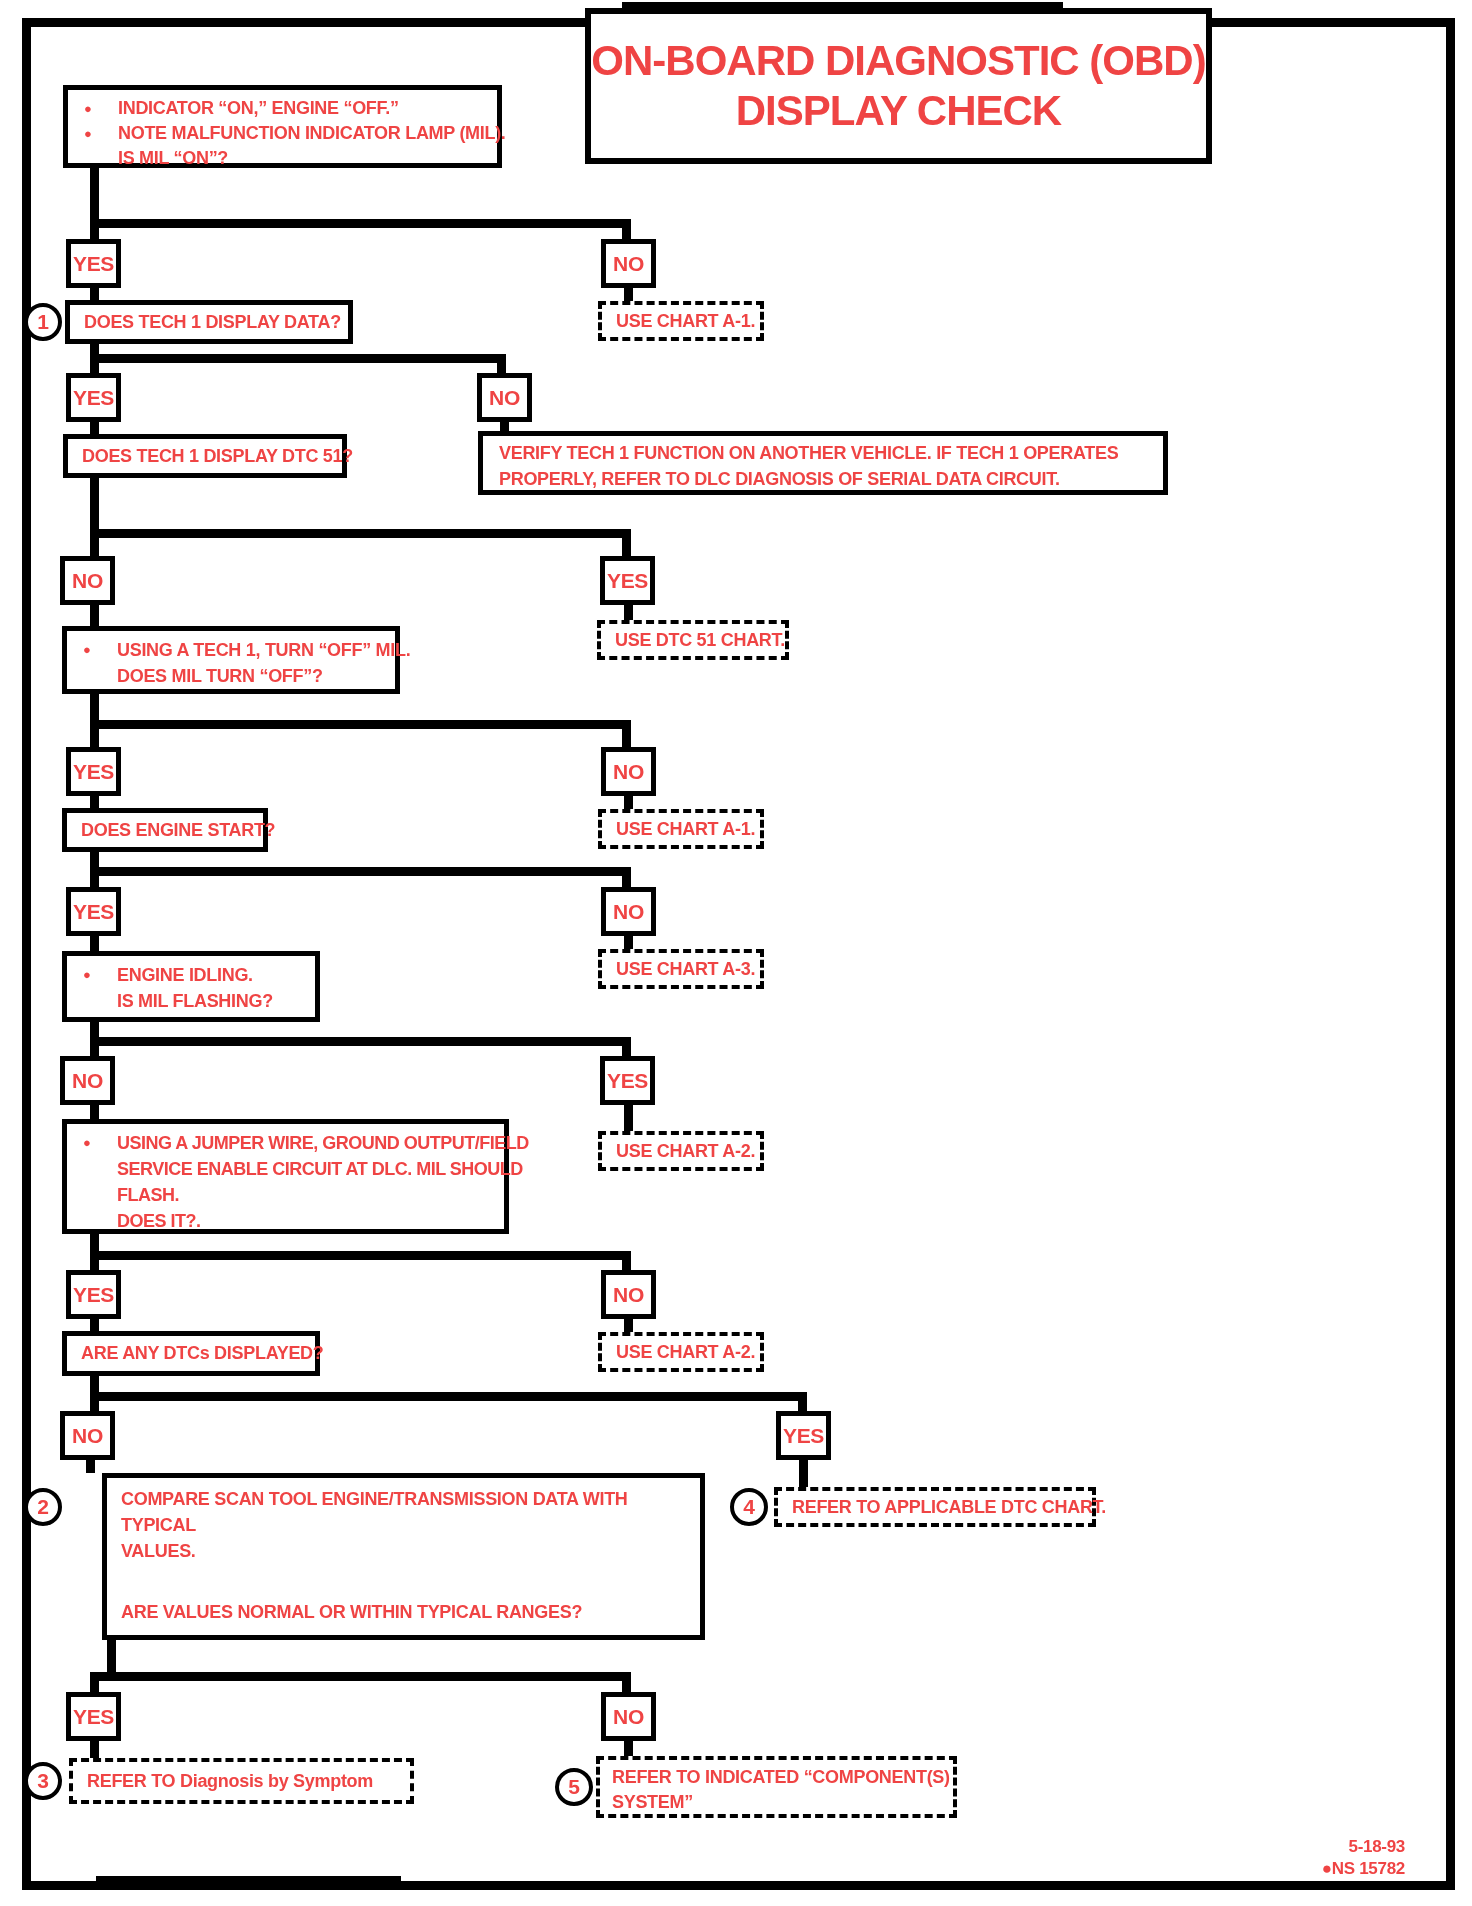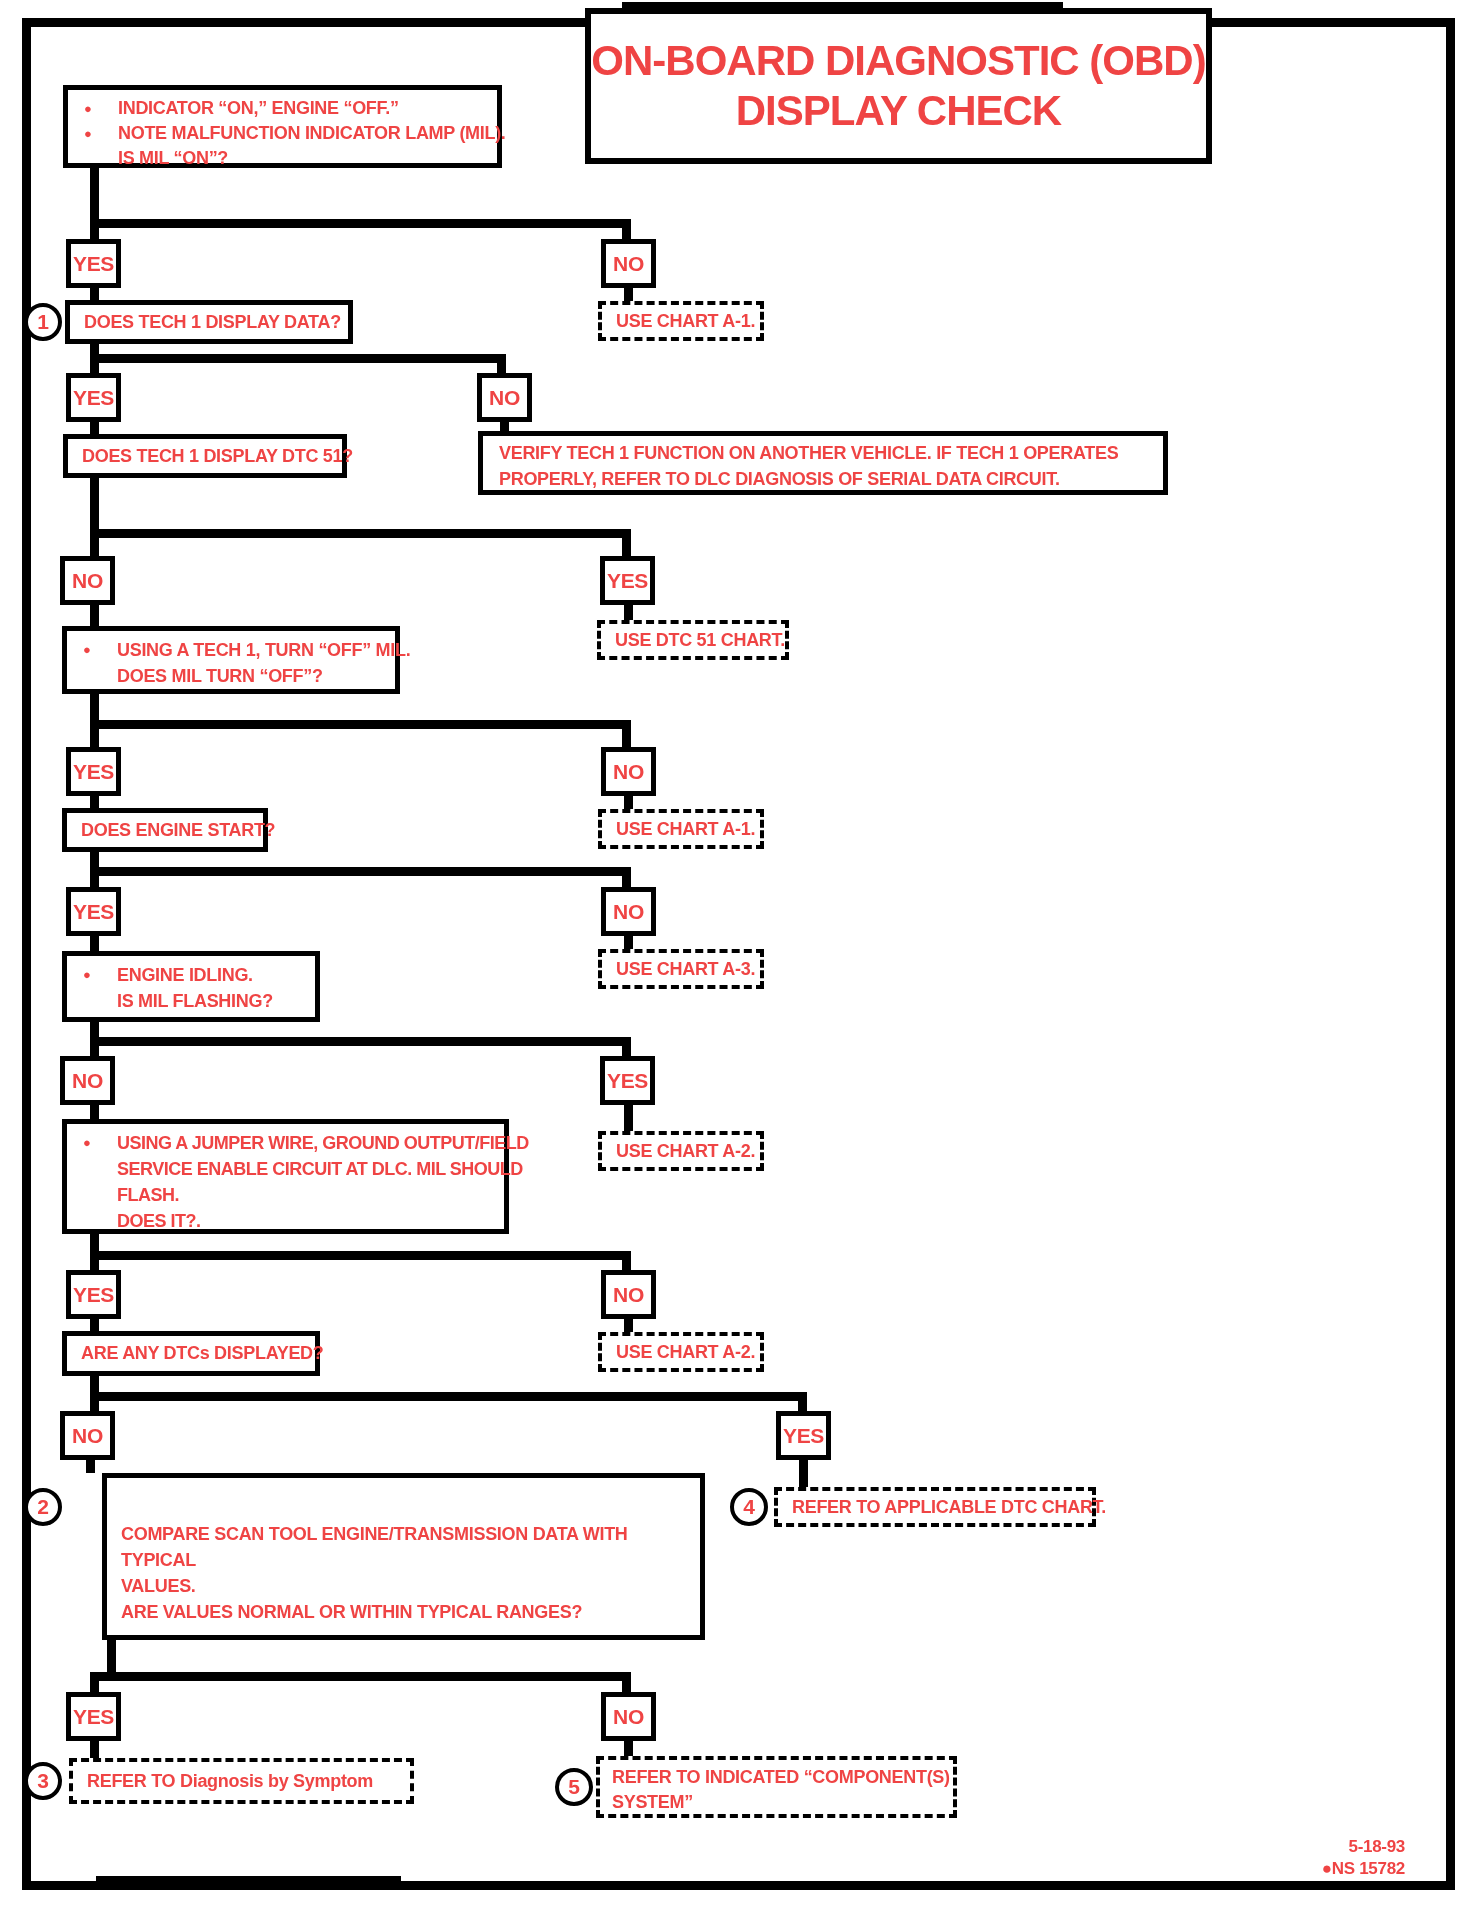"COMPARE SCAN TOOL ENGINE/TRANSMISSION" .bigq { justify-content: flex-end -> space-between }
